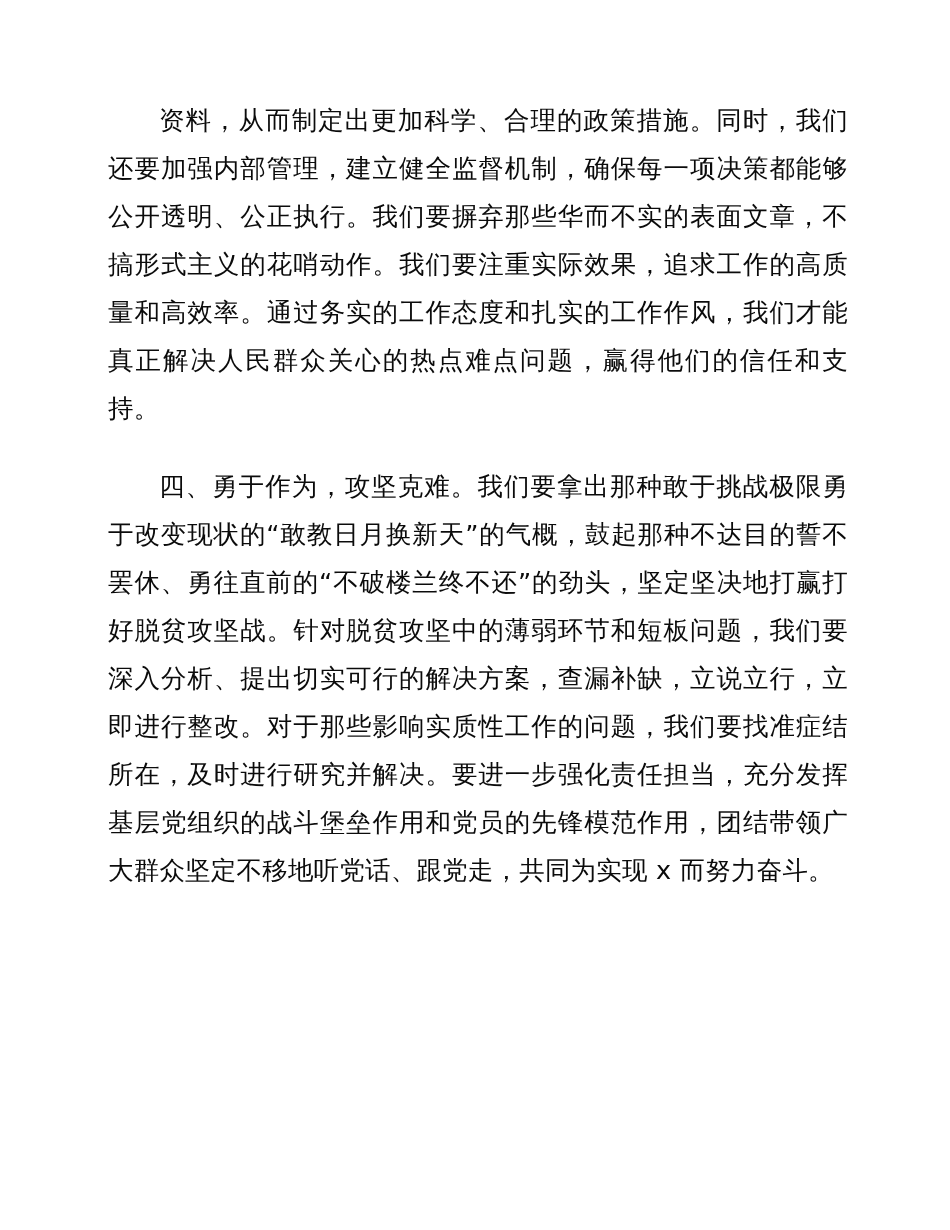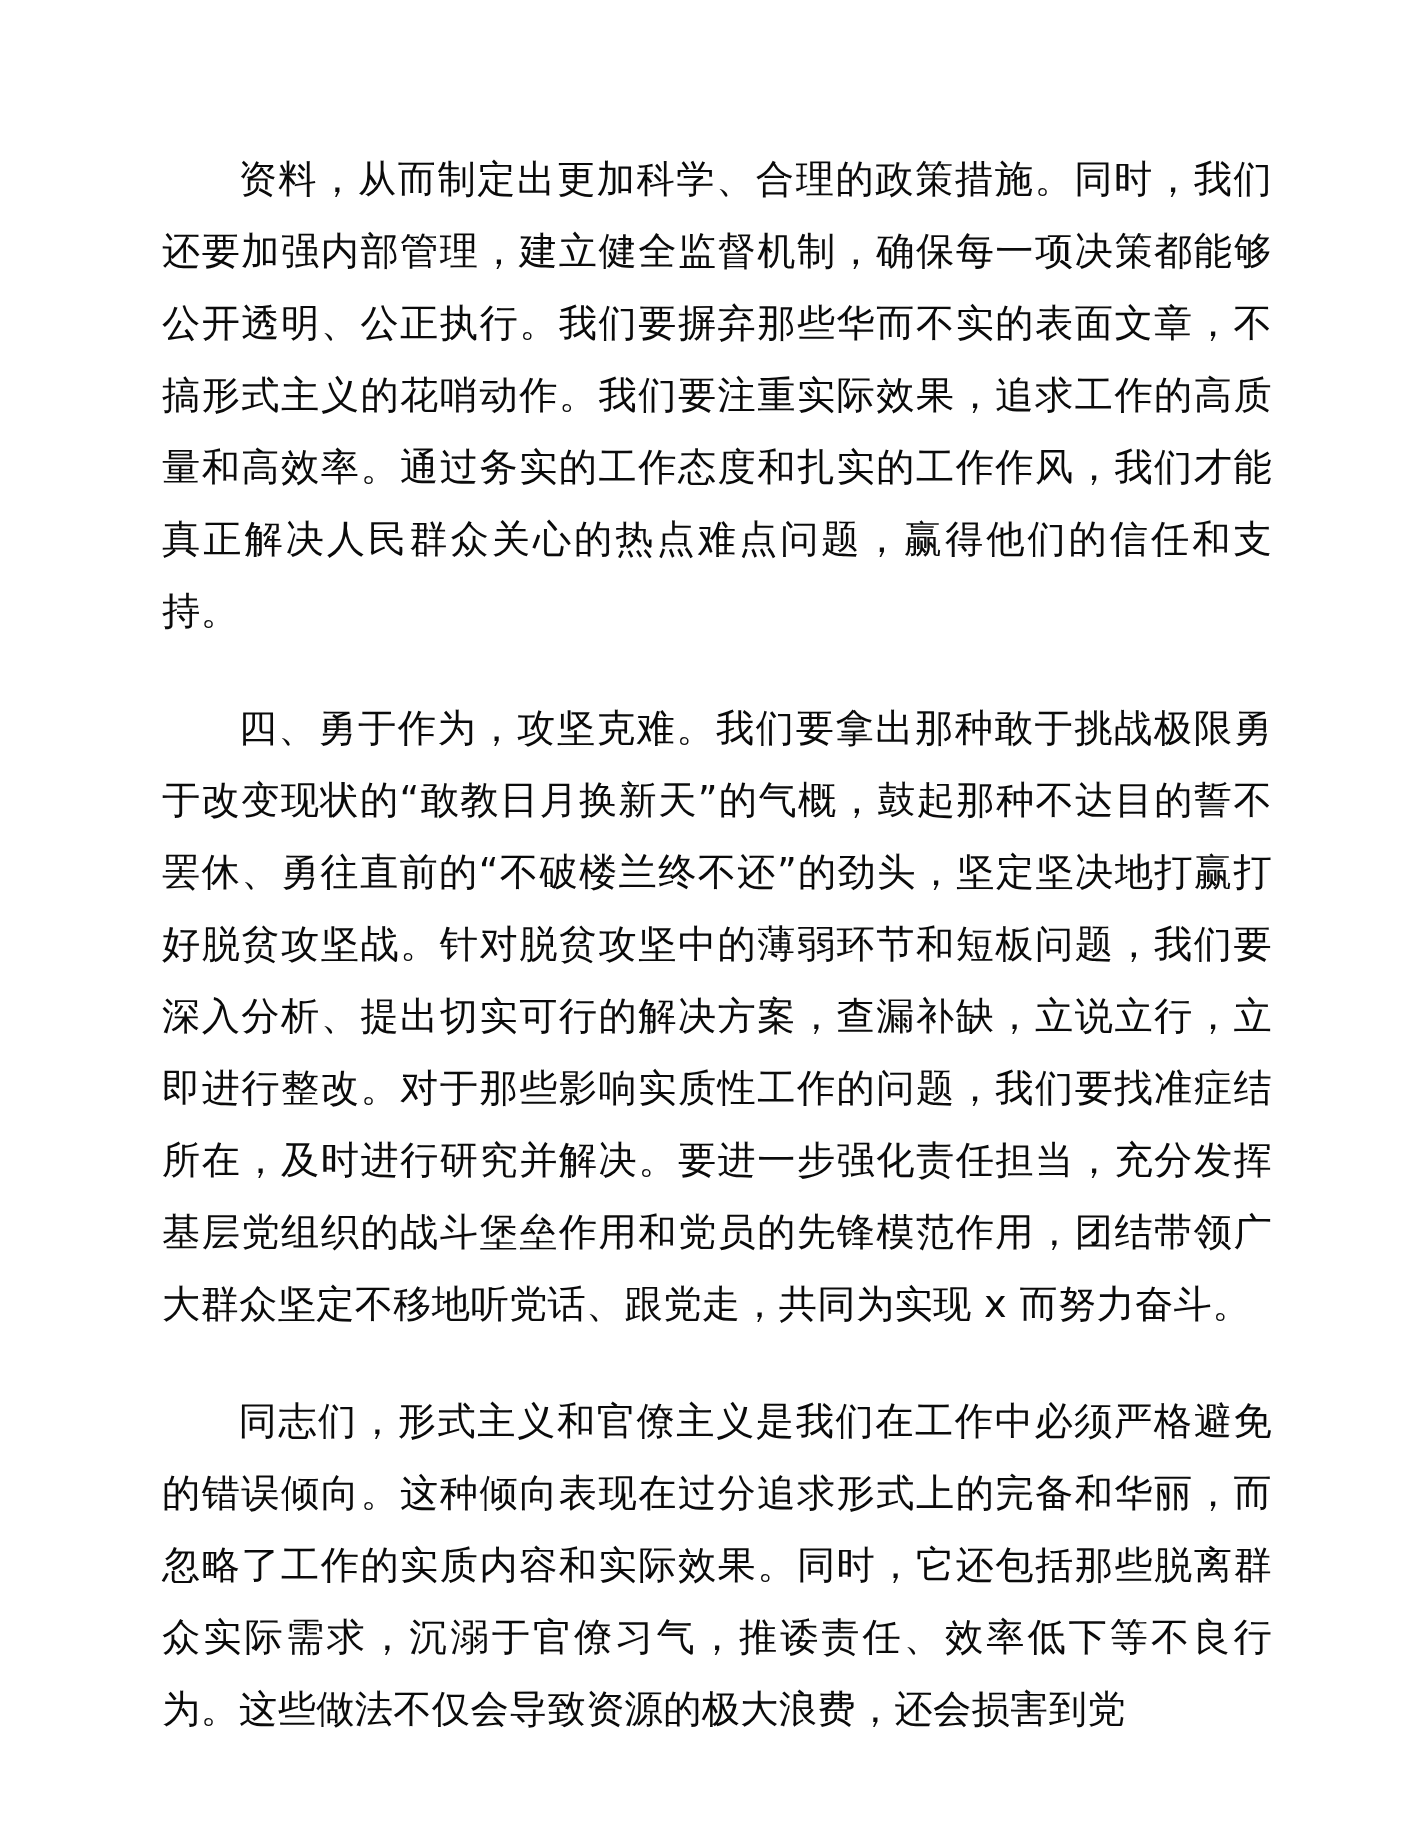"同志们，形式主义和官僚主义是我们在工作中必须严格避免的错误倾向。这种倾向表现在过" p.para { html: <p>同志们，形式主义和官僚主义是我们在工作中必须严格避免的错误倾向。这种倾向表现在过分追求形式上的完备和华丽，而忽略了工作的实质内容和实际效果。同时，它还包括那些脱离群众实际需求，沉溺于官僚习气，推诿责任、效率低下等不良行为。这些做法不仅会导致资源的极大浪费，还会损害到党</p> -> none }
